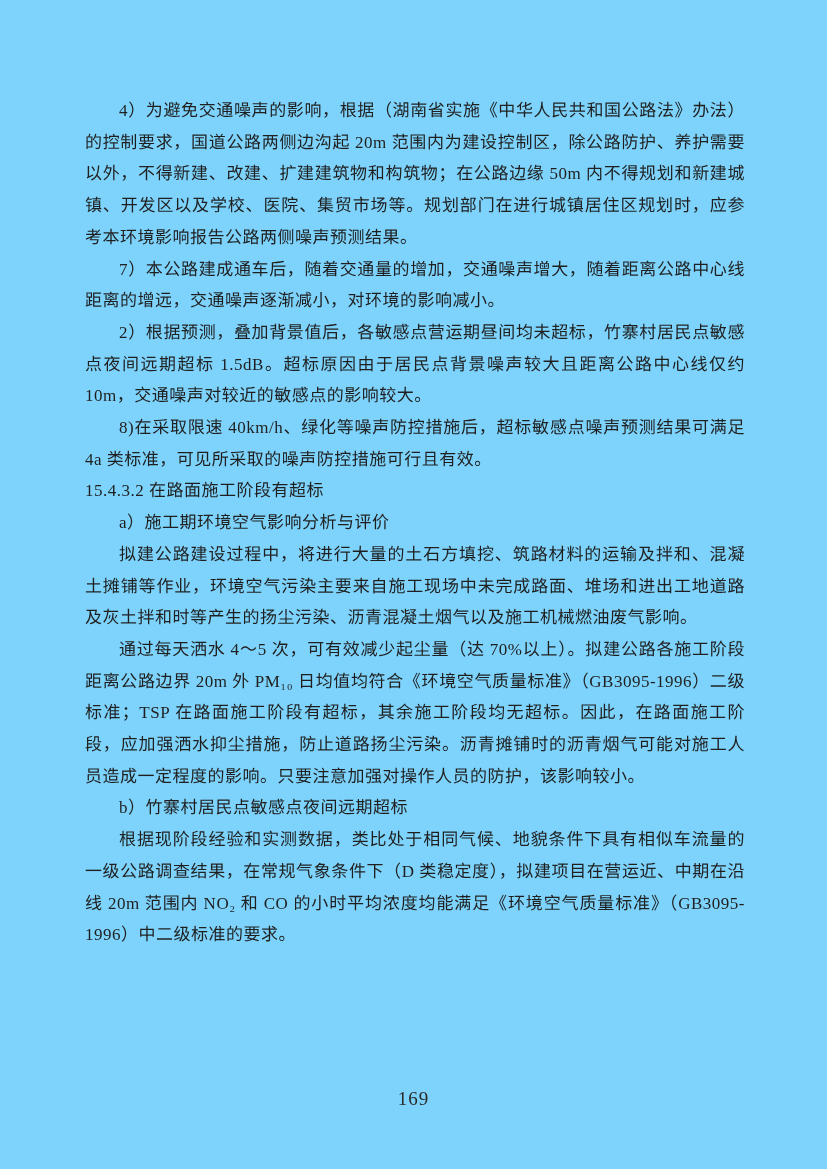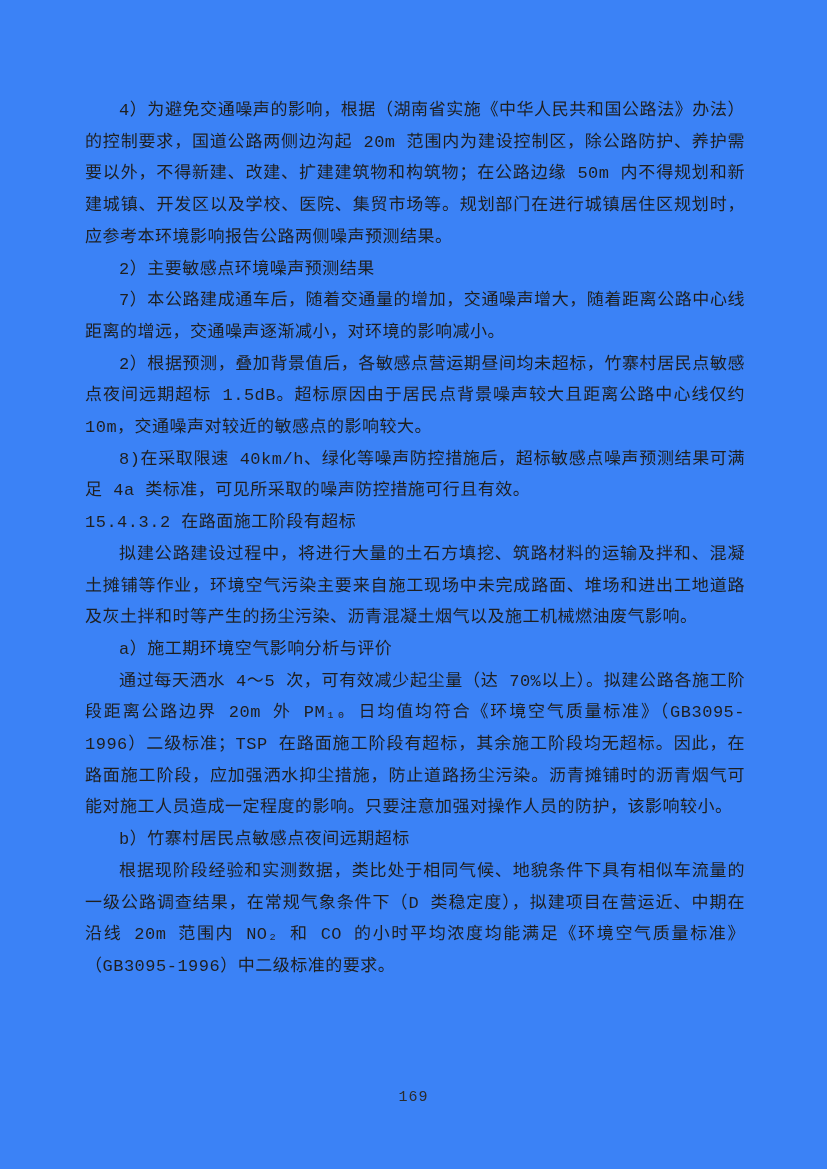"4）为避免交通噪声的影响，根据（湖南省实施《中华人民共和国公路法》办法）的控制要" .page { background: #3b82f6 -> #7dd3fc; font-family: Liberation Mono, monospace -> Liberation Serif, serif }
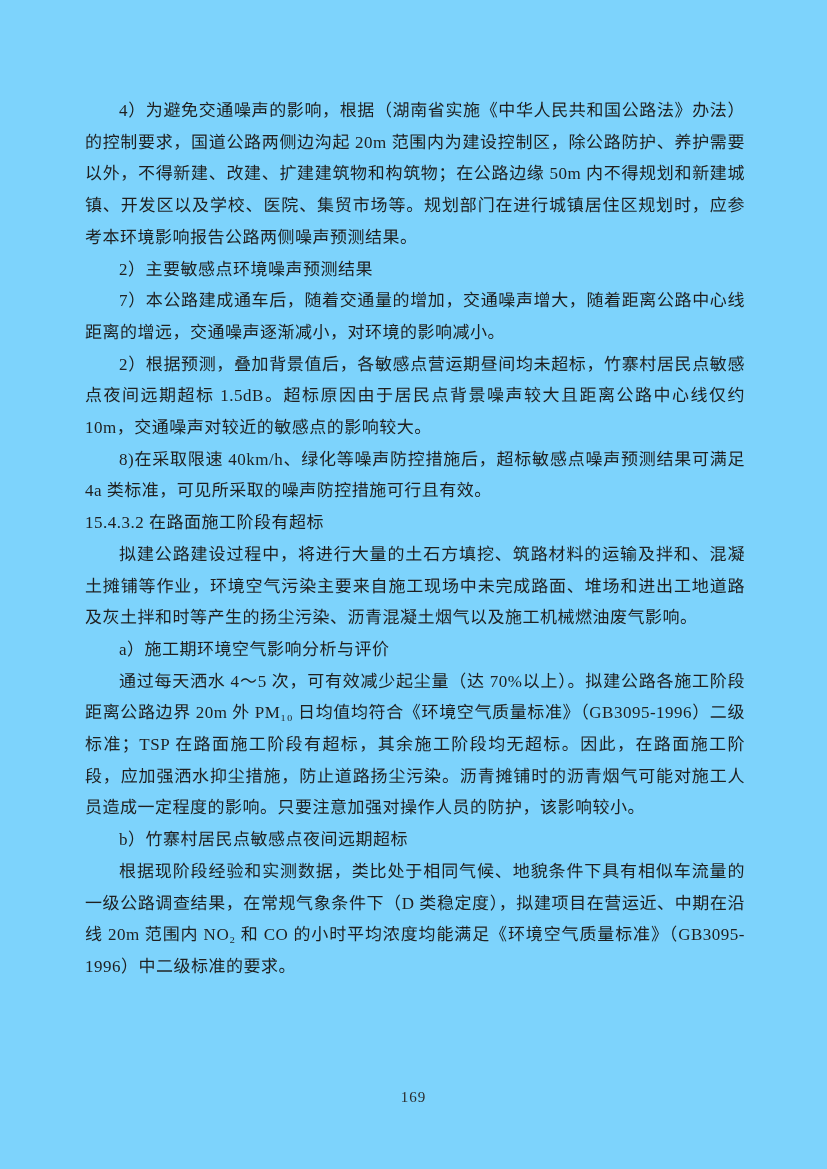"2）主要敏感点环境噪声预测结果" p.para { html: <p>2）主要敏感点环境噪声预测结果</p> -> none }
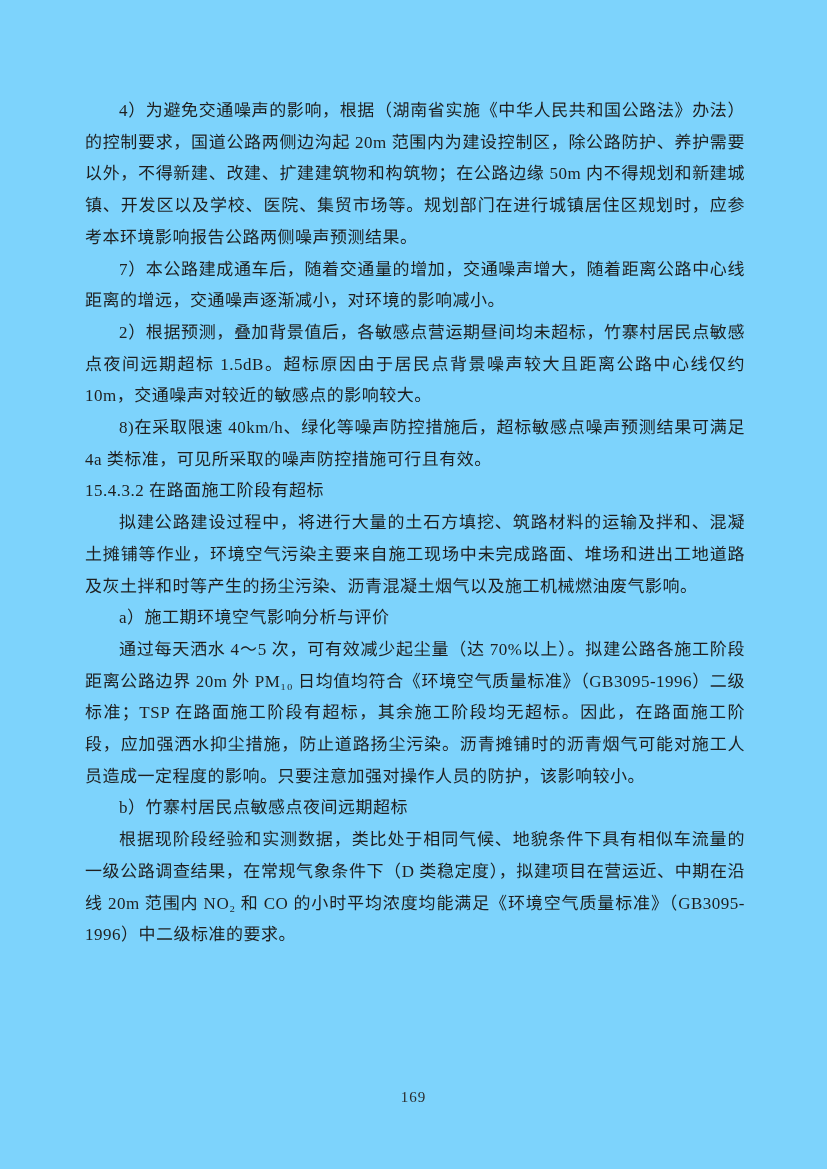"拟建公路建设过程中，将进行大量的土石方填挖、筑路材料的运输及拌和、混凝土摊铺等作" p.para { order: before "a）施工期环境空气影响分析与评价" -> after "a）施工期环境空气影响分析与评价" }
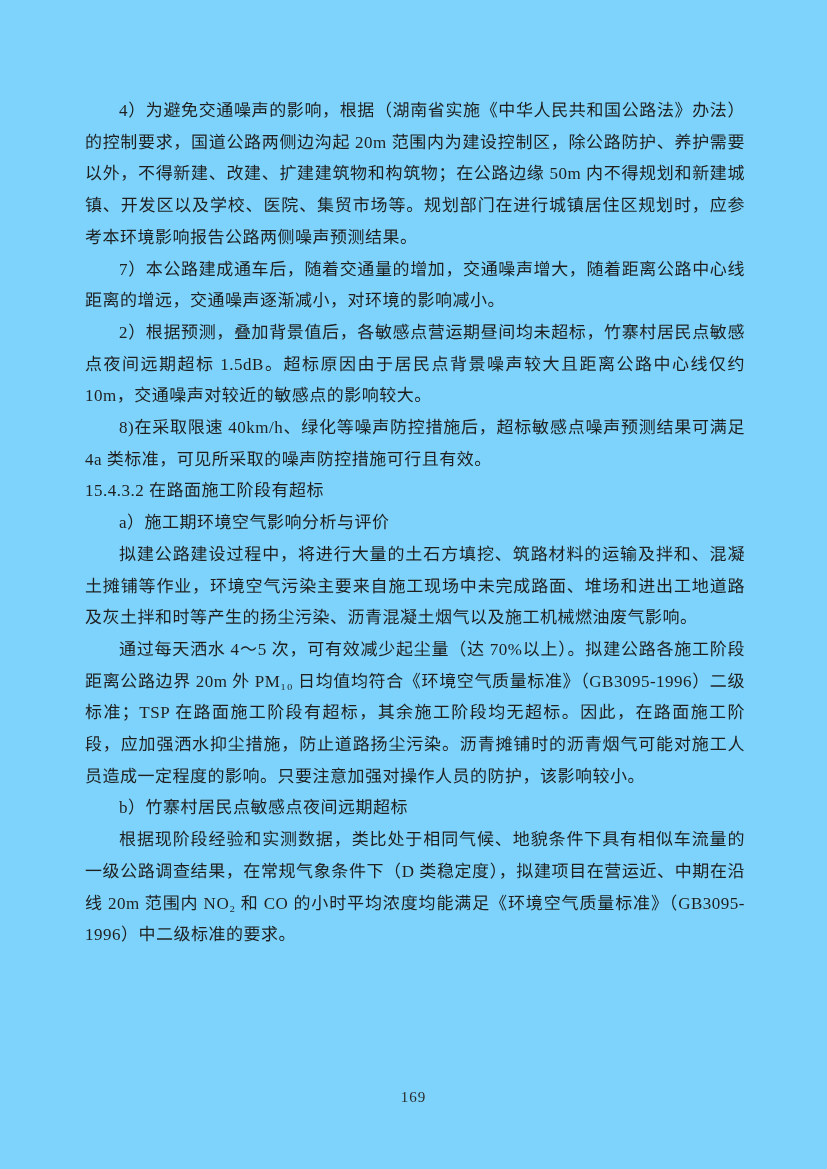"169" .page-num { font-size: 15px -> 19px }
